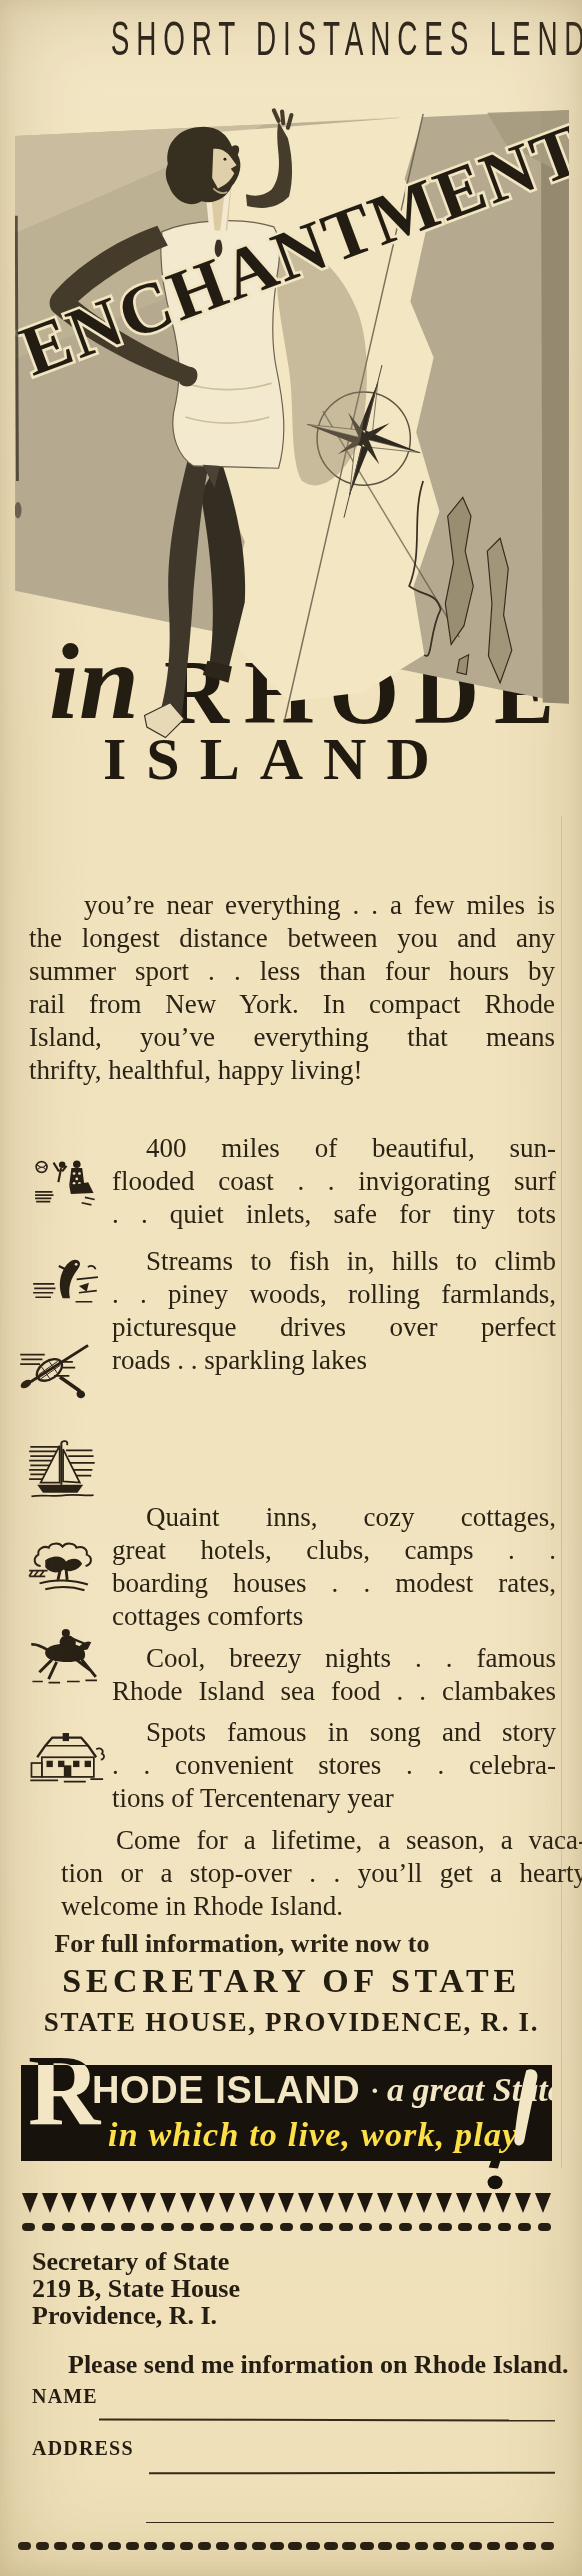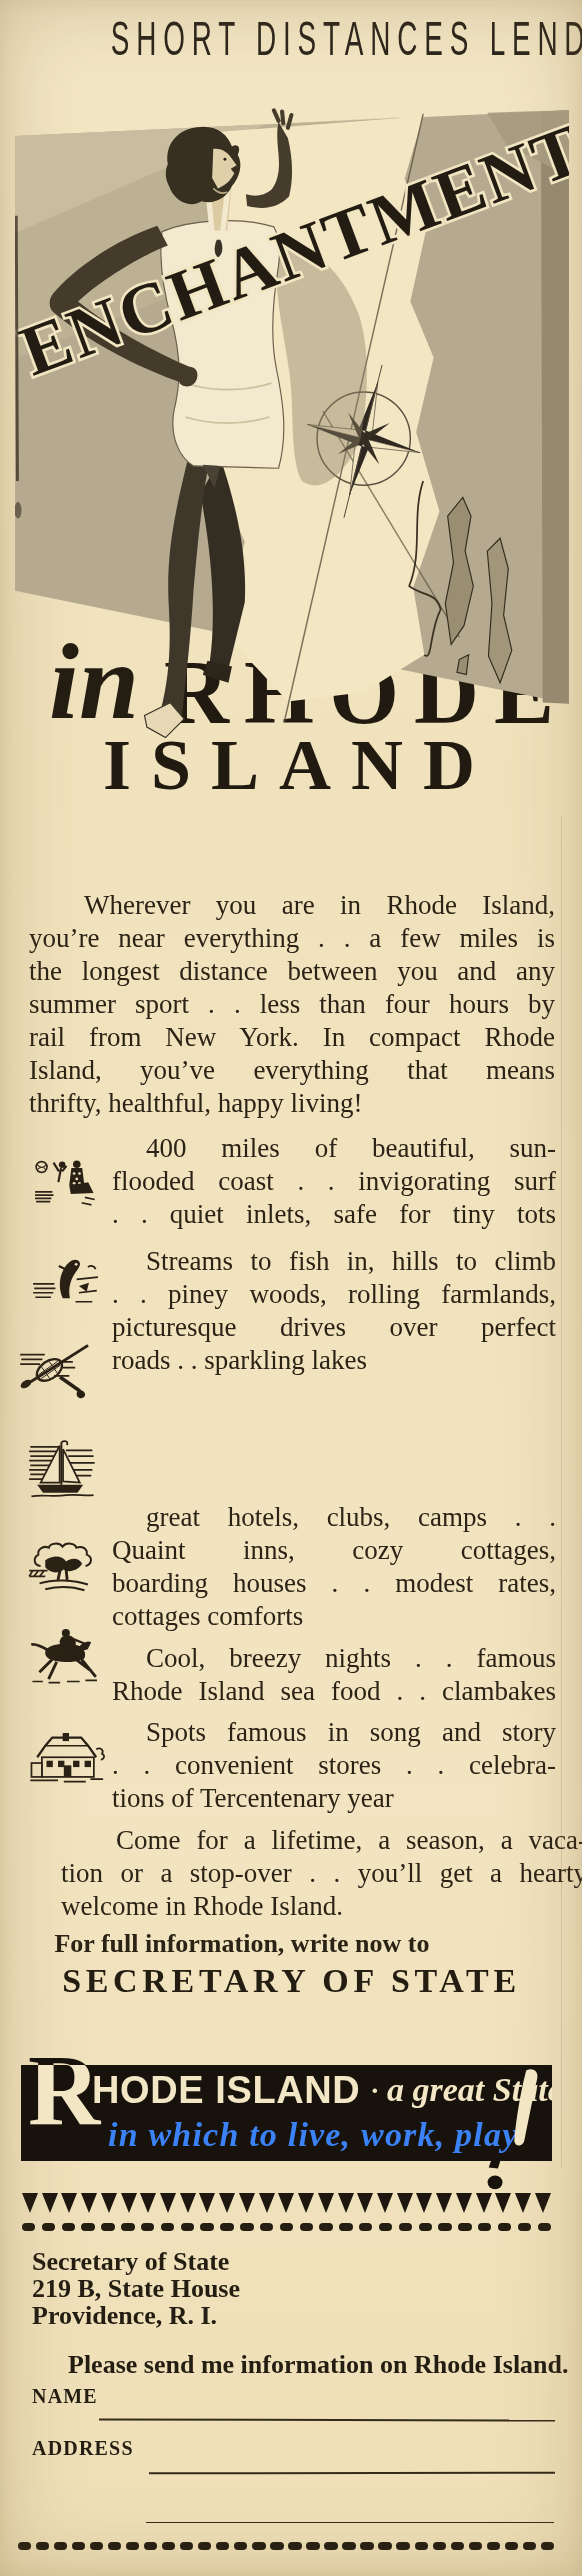"ISLAND" .word-island { font-size: 72px -> 60px }
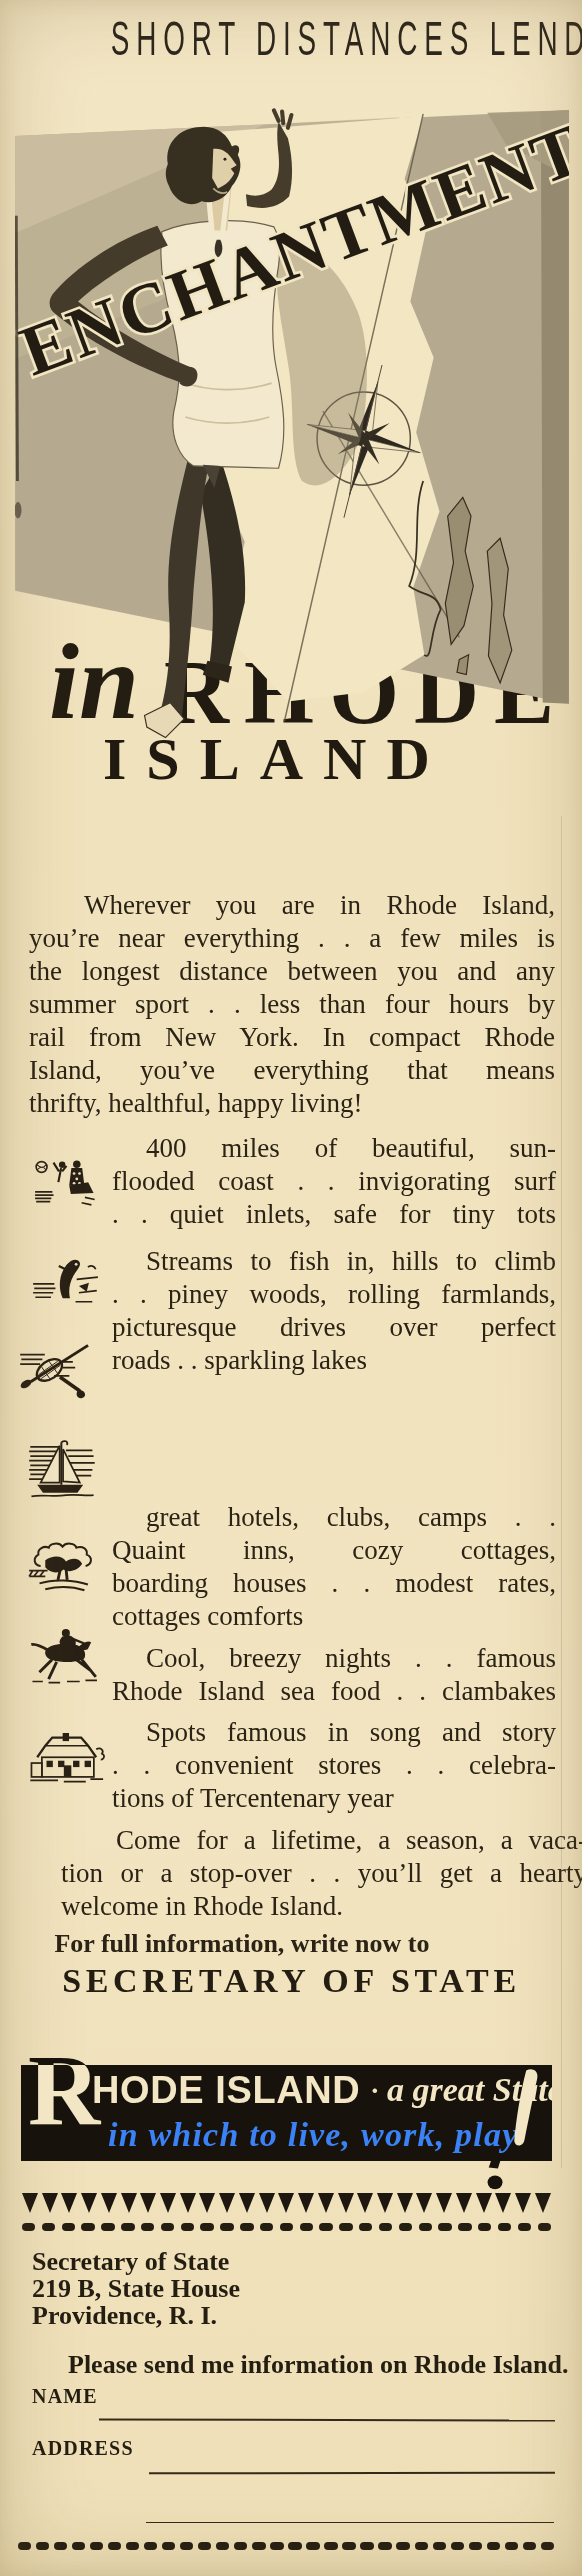"Wherever you are in Rhode" div.jline { html: <div>Wherever you are in Rhode Island,</div> -> none }
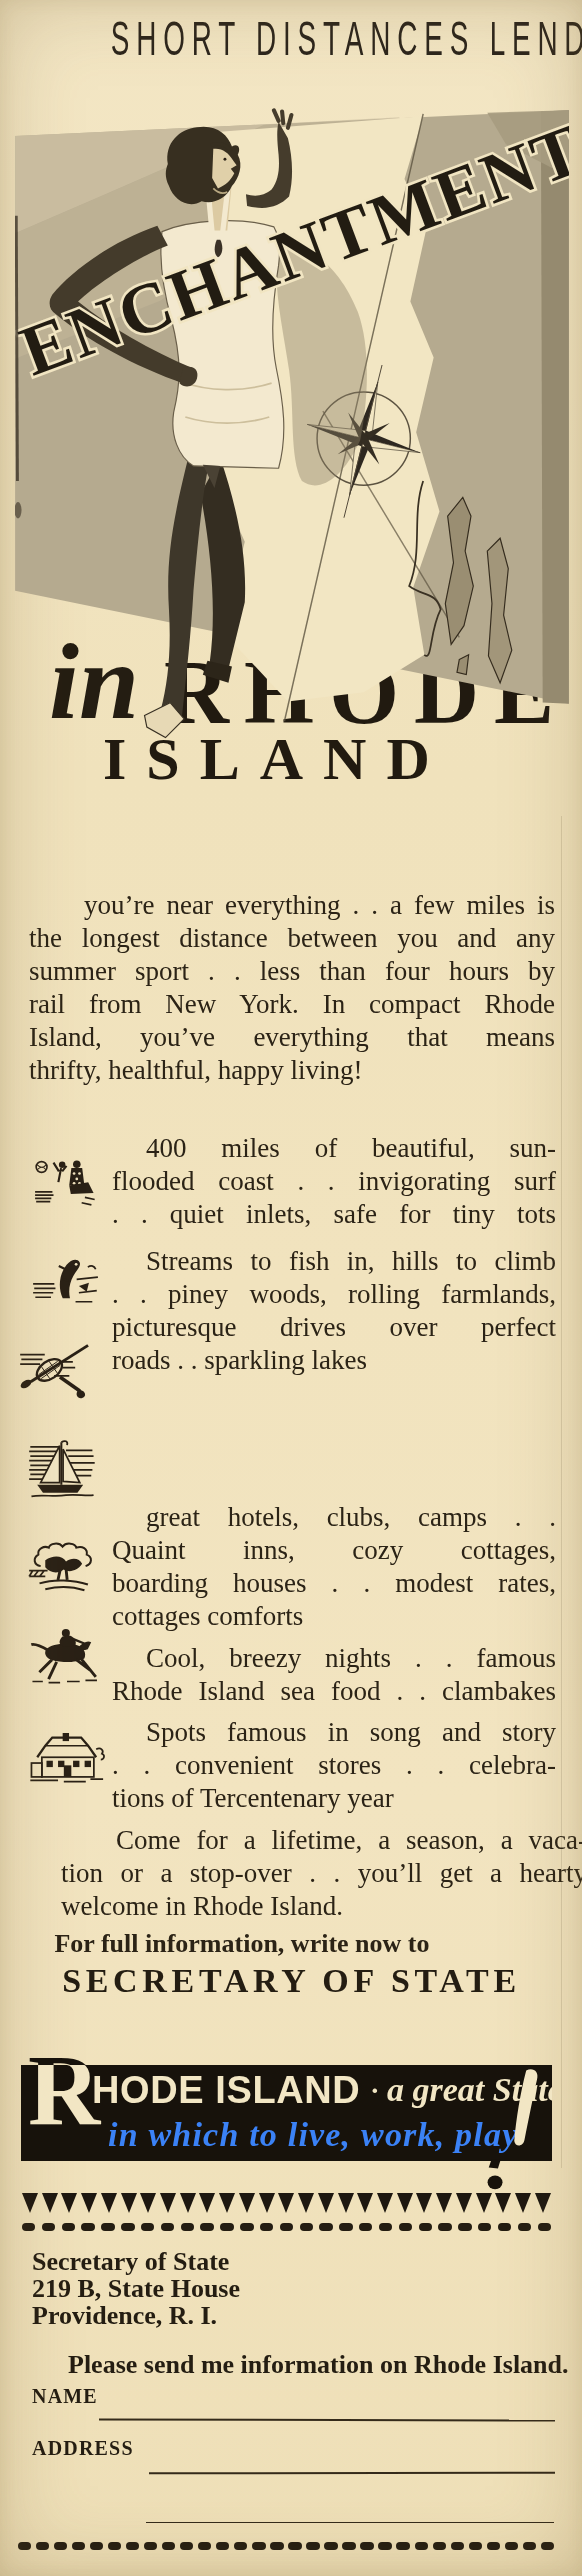"great hotels, clubs, camps ." div.jline { order: before "Quaint inns, cozy cottages," -> after "Quaint inns, cozy cottages," }
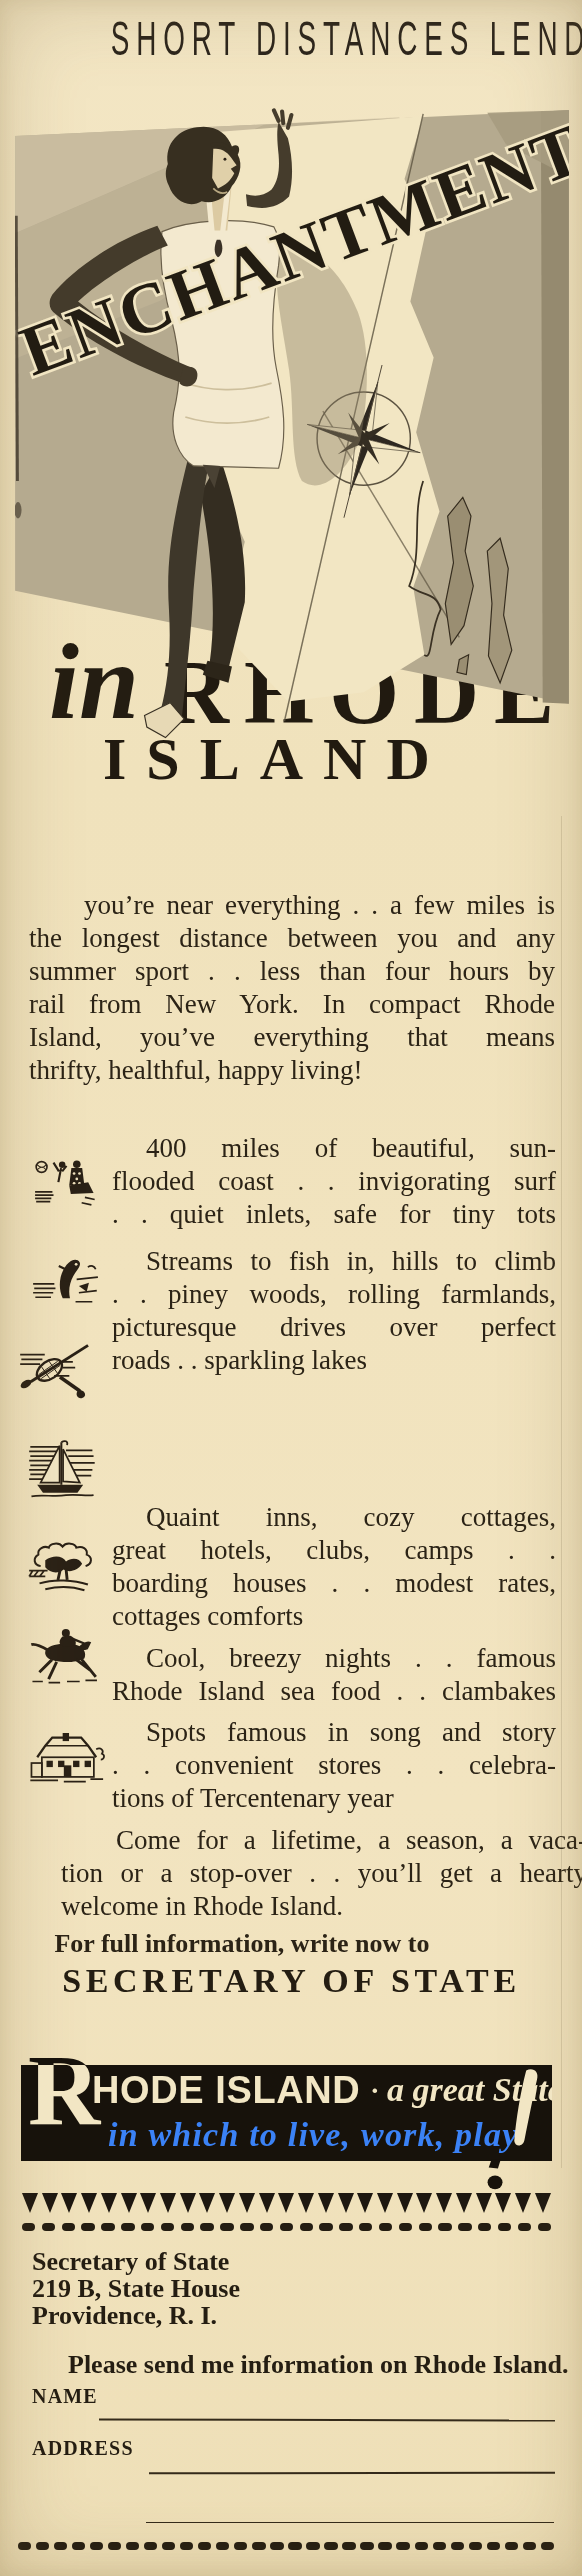"STATE HOUSE, PROVIDENCE, R. I." div.abs { html: none -> <div>STATE HOUSE, PROVIDENCE, R. I.</div> }
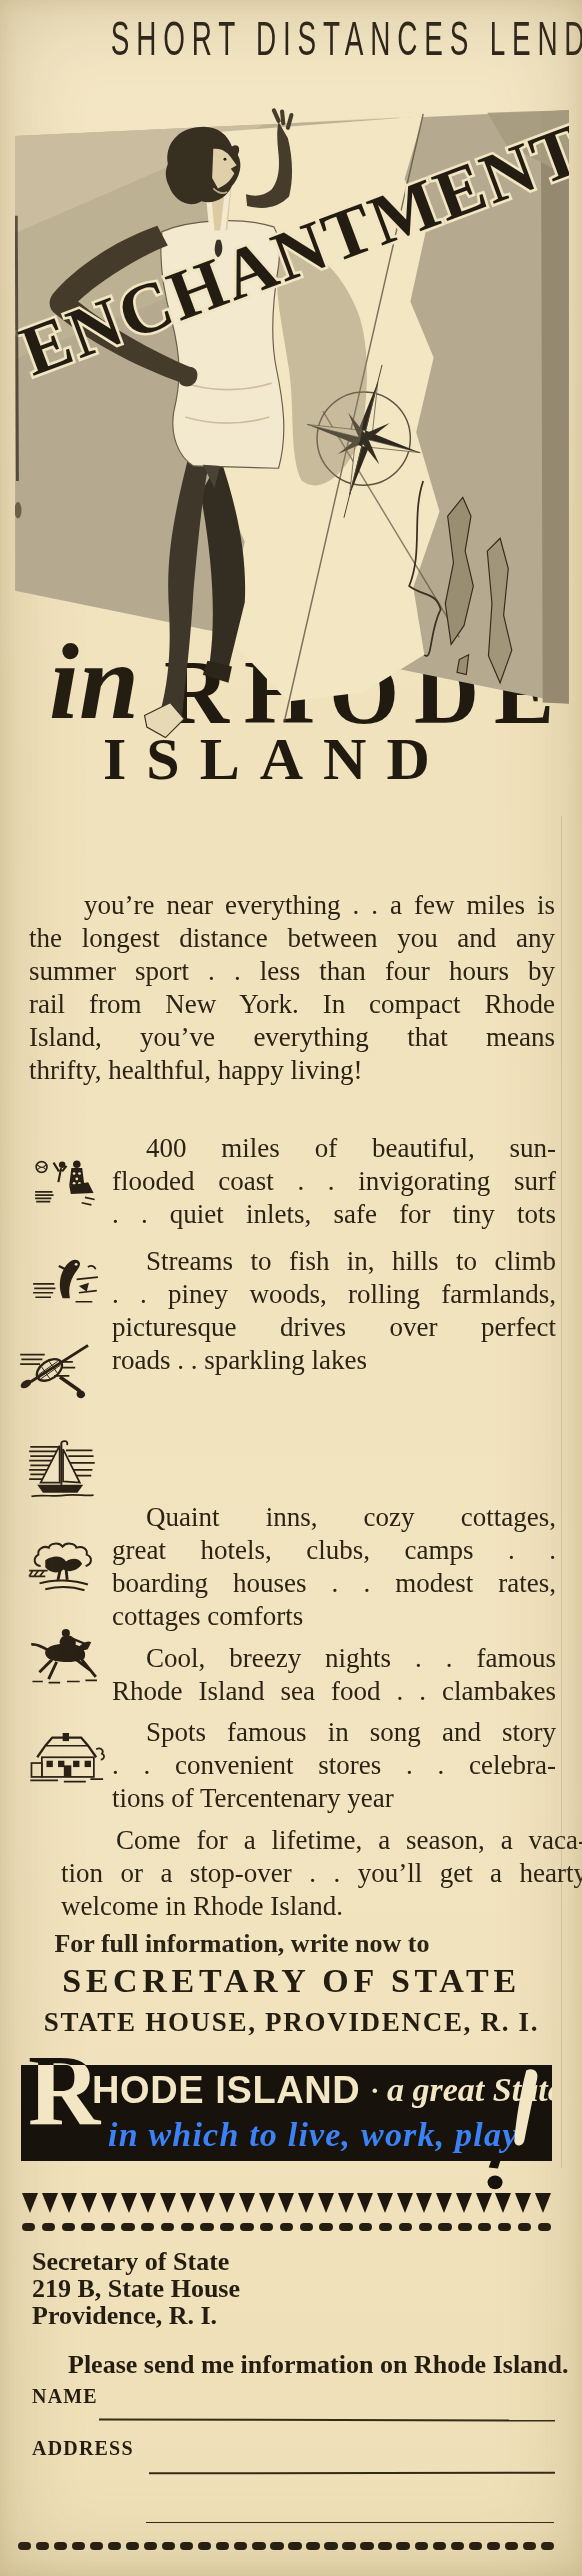"in which to live, work," .banner-tag2 { color: #3b82f6 -> #fde047 }
